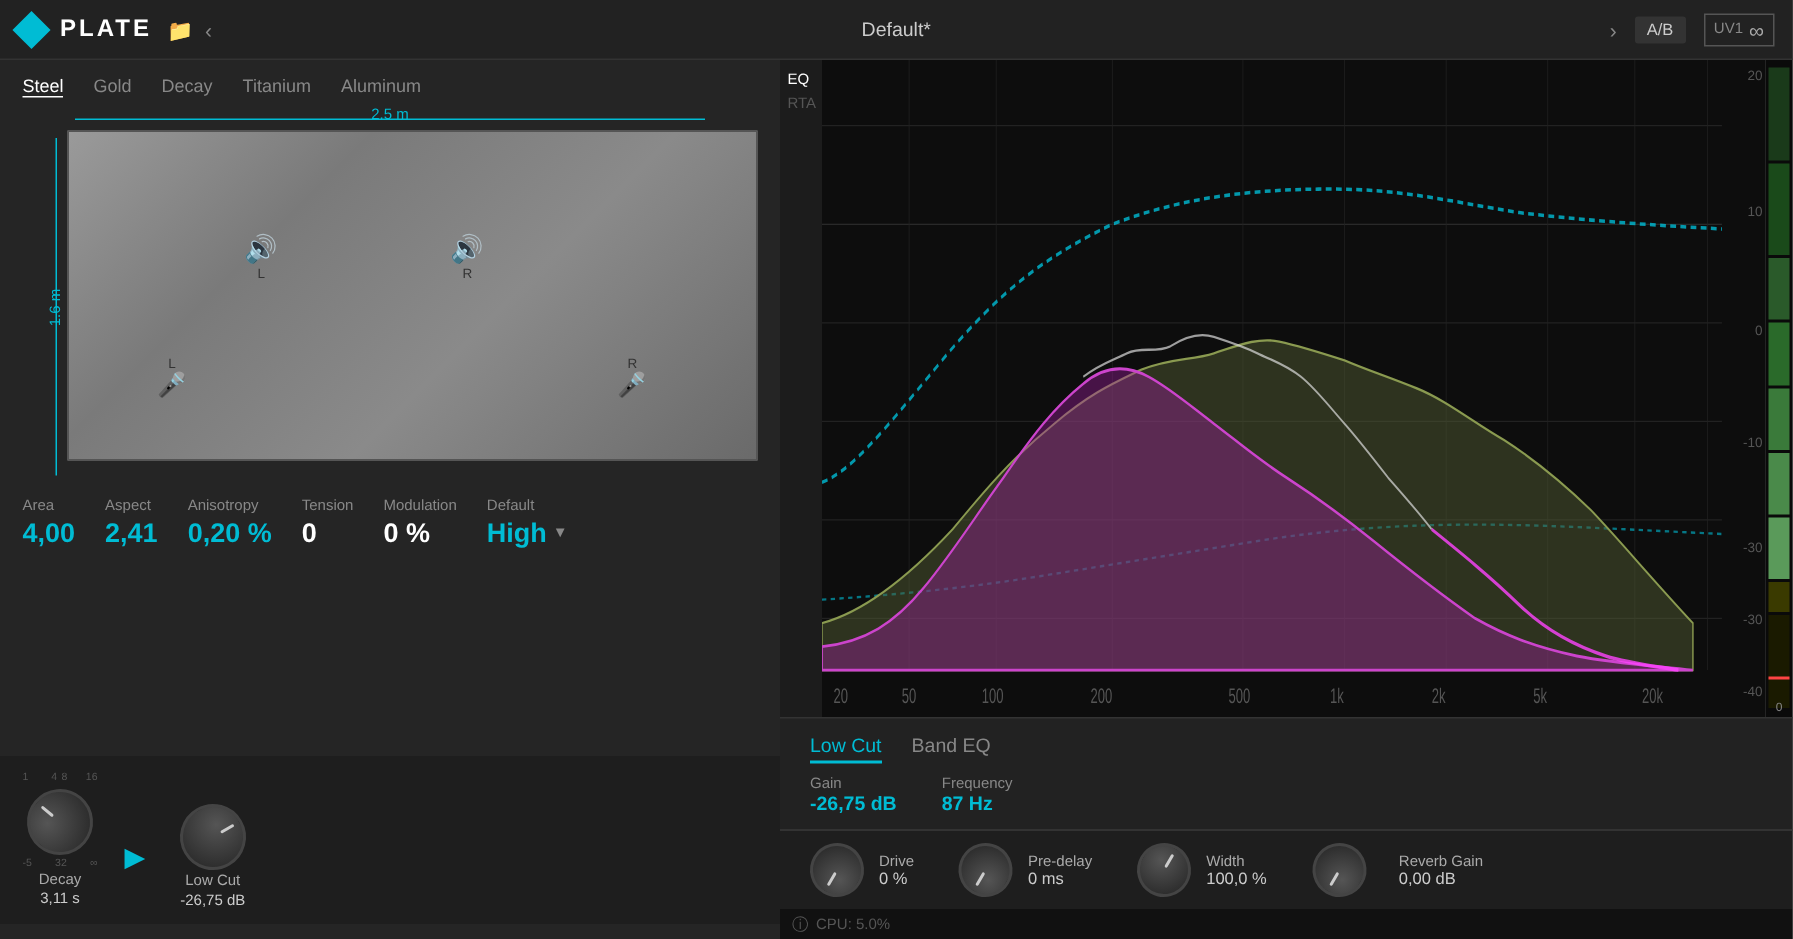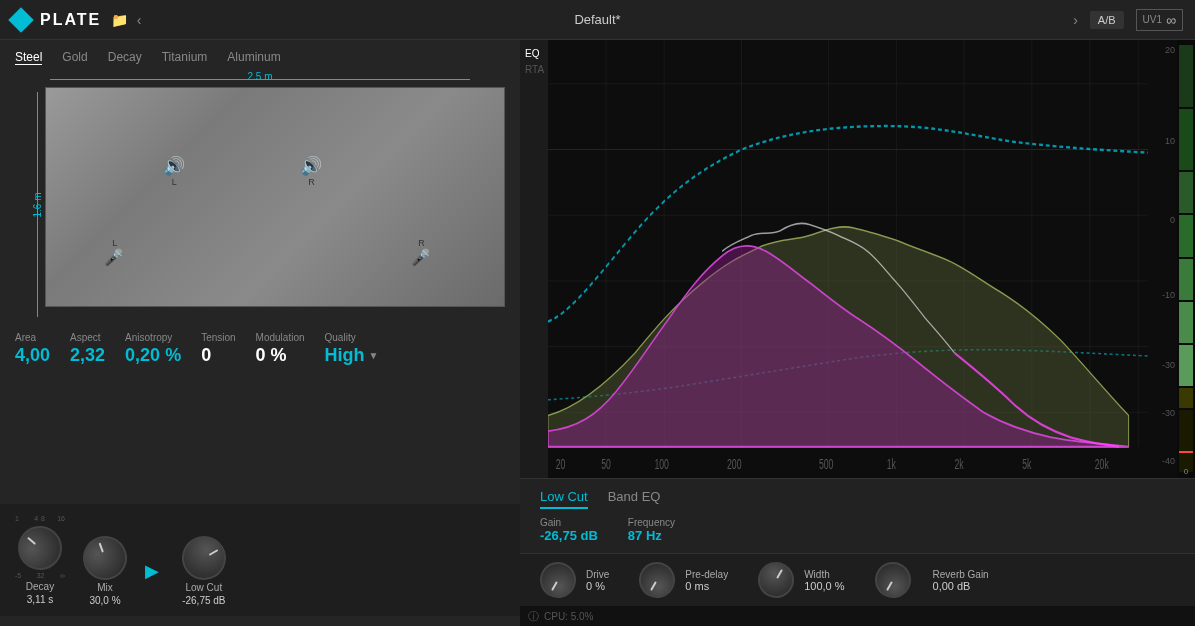"Quality" span.param-label { text: Quality -> Default }
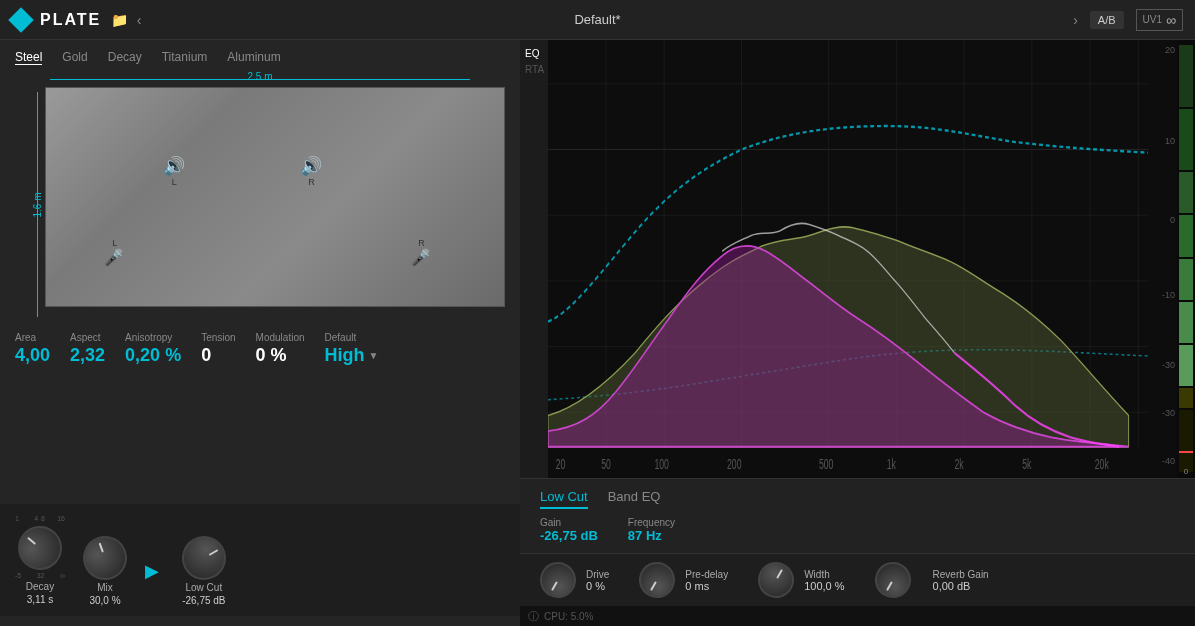"2,32" span.param-value { text: 2,32 -> 2,41 }
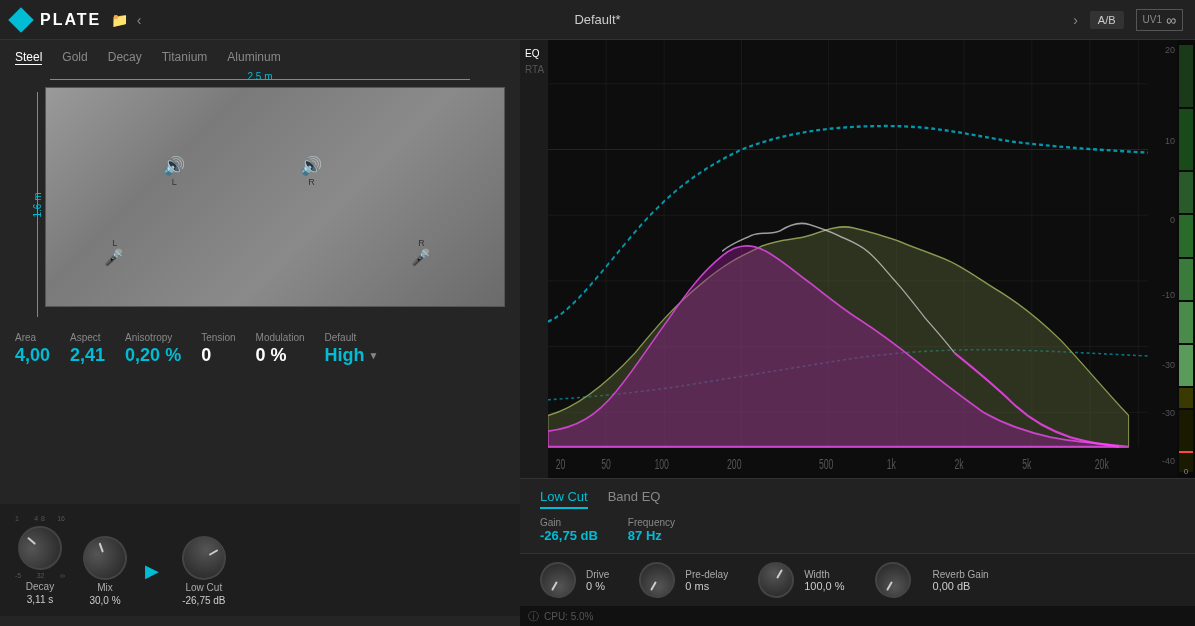"Mix" div { html: <div> <div></div> <span>Mix</span> <span>30,0 %</span> </div> -> none }
